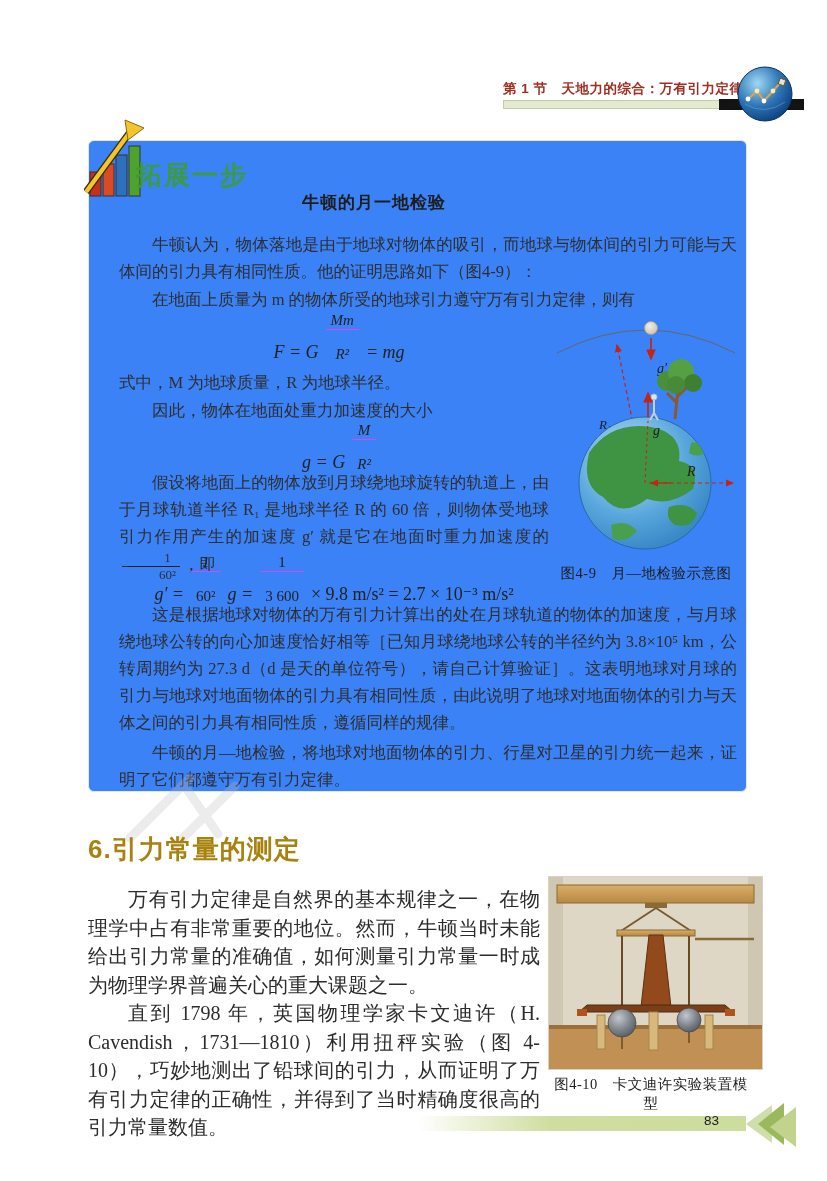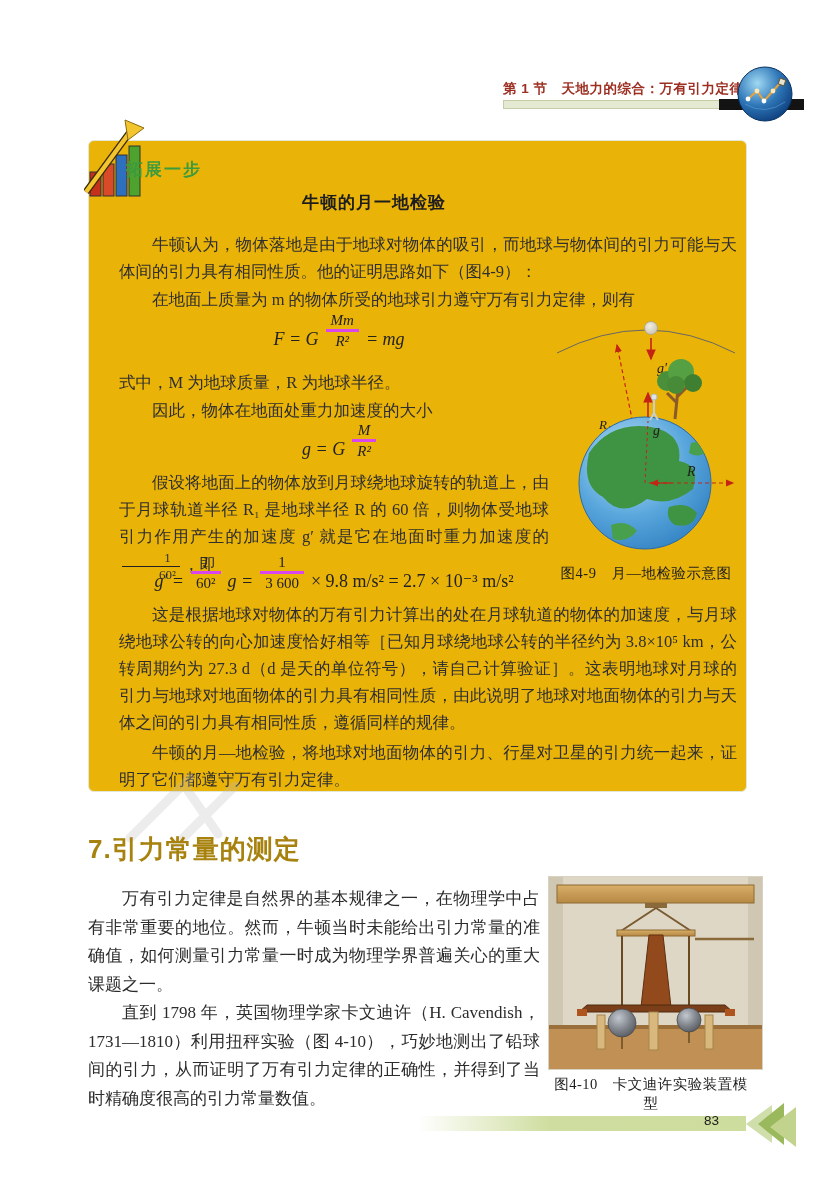"拓展一步" .ext-tag { font-size: 17px -> 26px; left: 126px -> 136px }
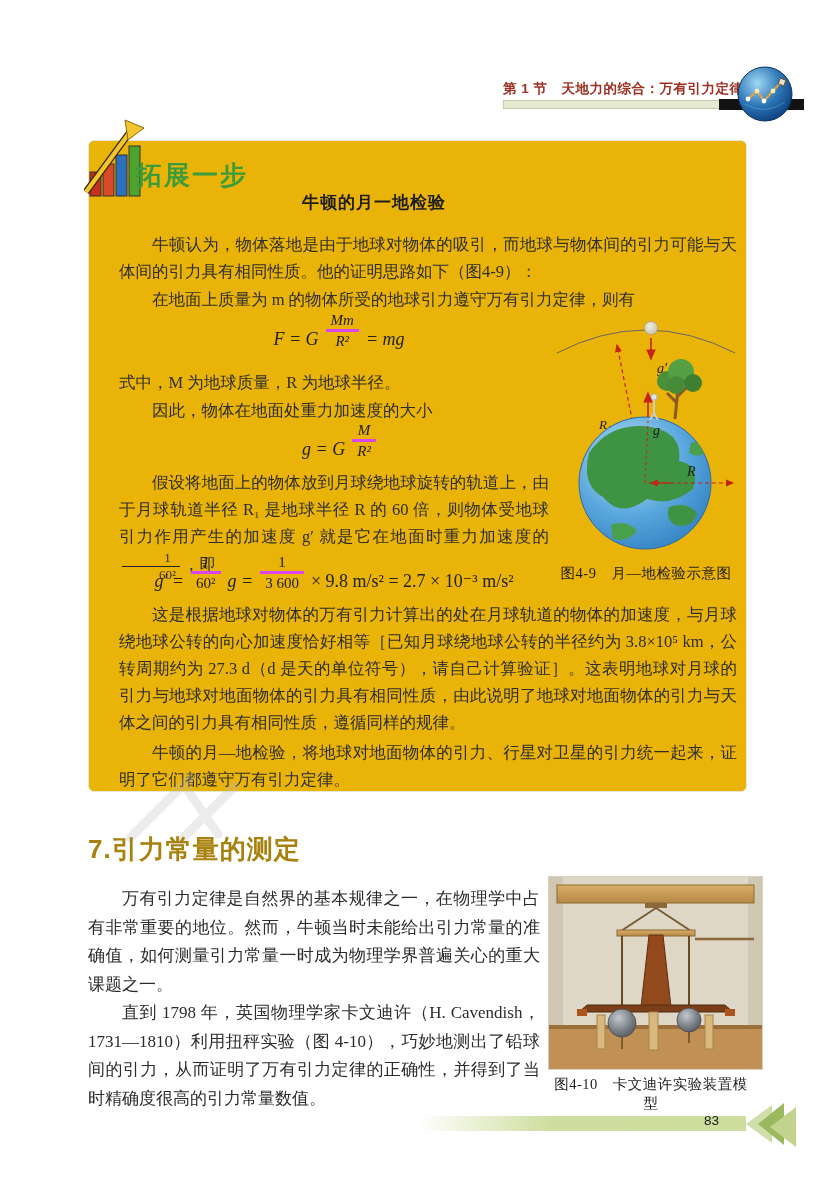"牛顿的月一地检验" .ext-box { background: #eab308 -> #3b82f6 }
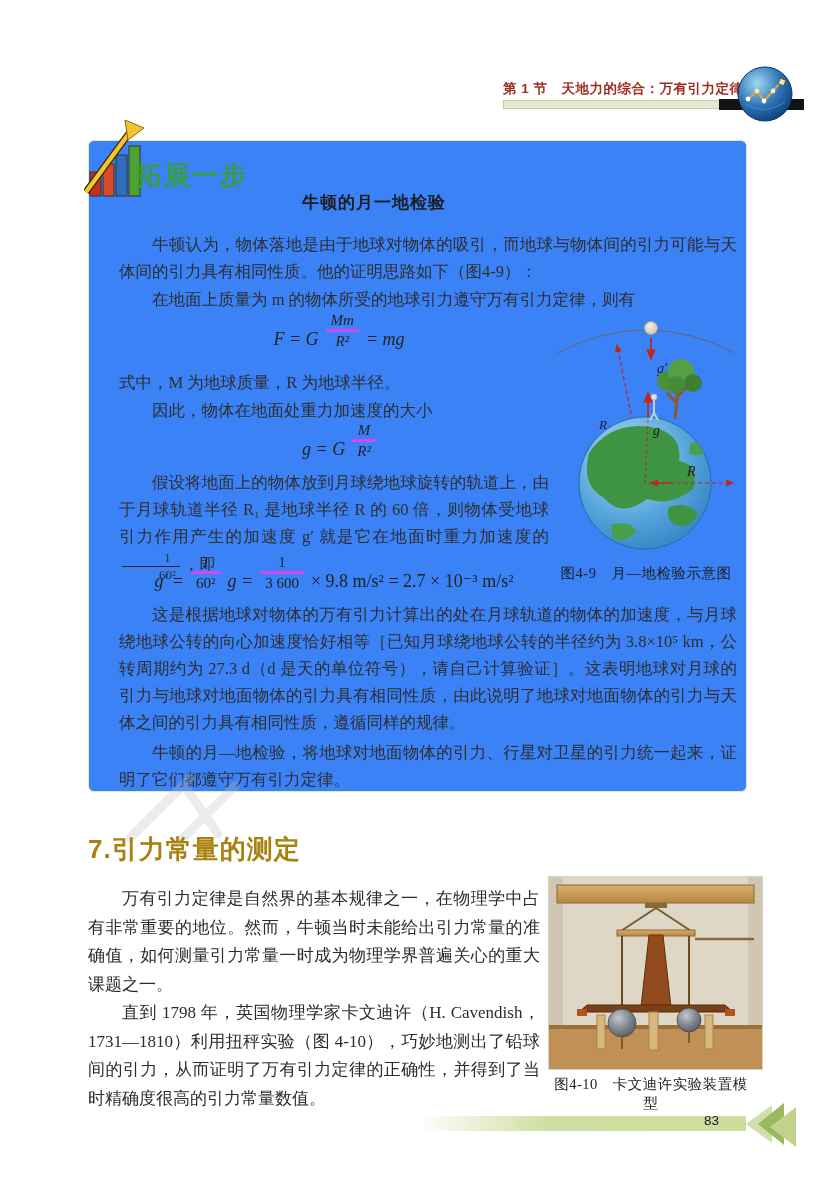"Mm" .frac .fnum { border-bottom: 3px solid #d946ef -> 1px solid #d946ef }
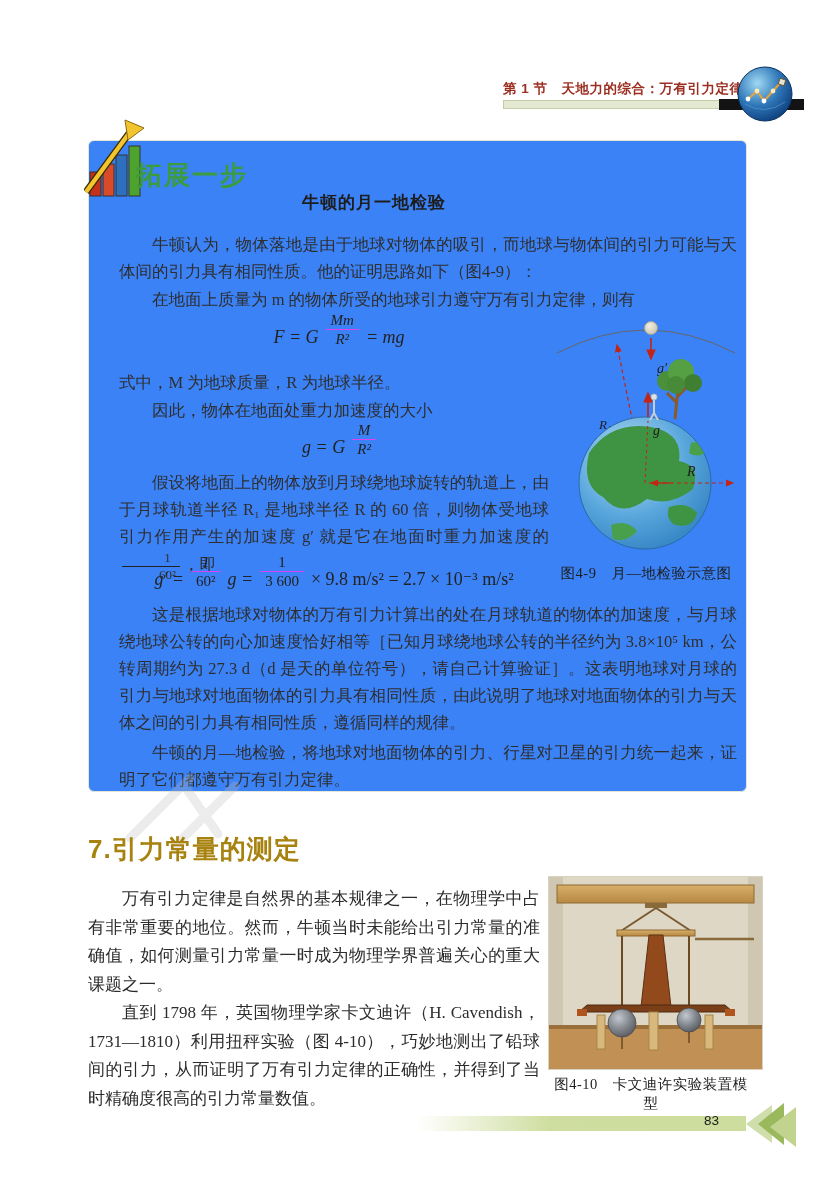"R²" .frac .fden { margin-top: none -> 15px }
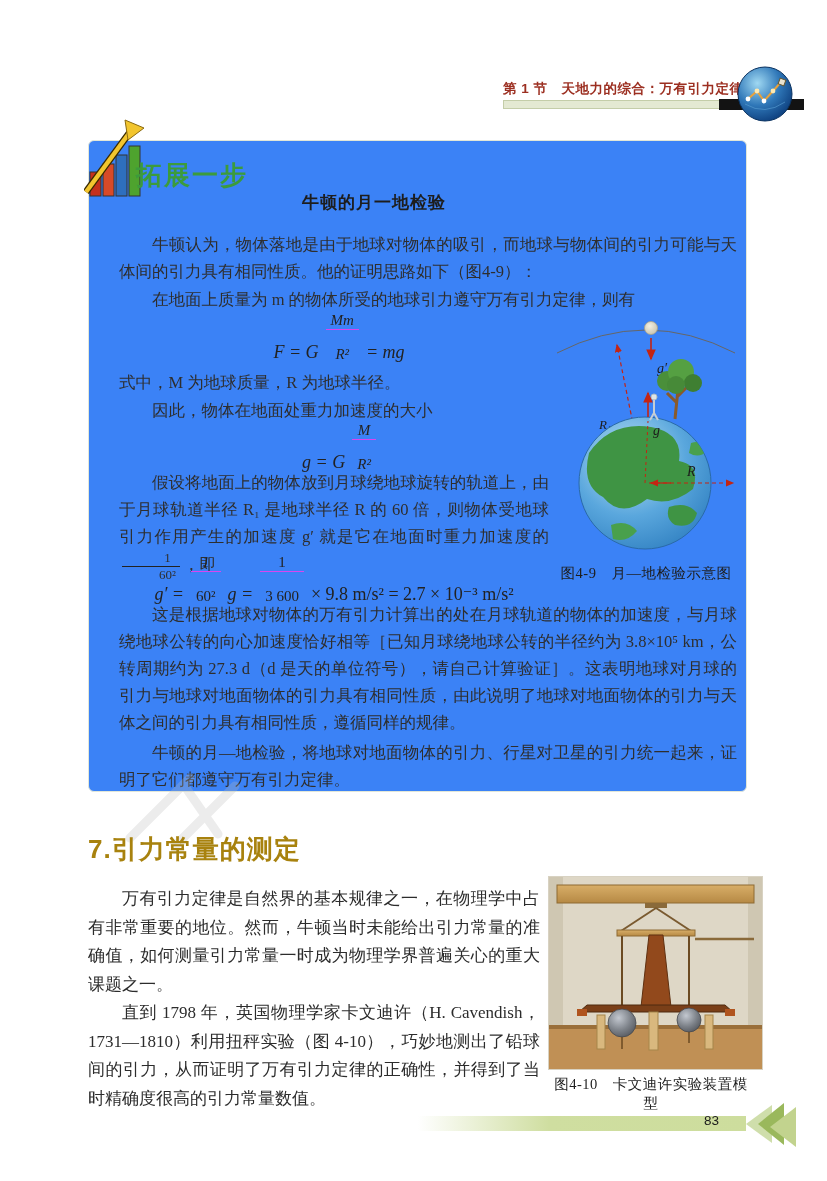"7.引力常量的测定" div.s3-heading { text: 7 -> 6 }
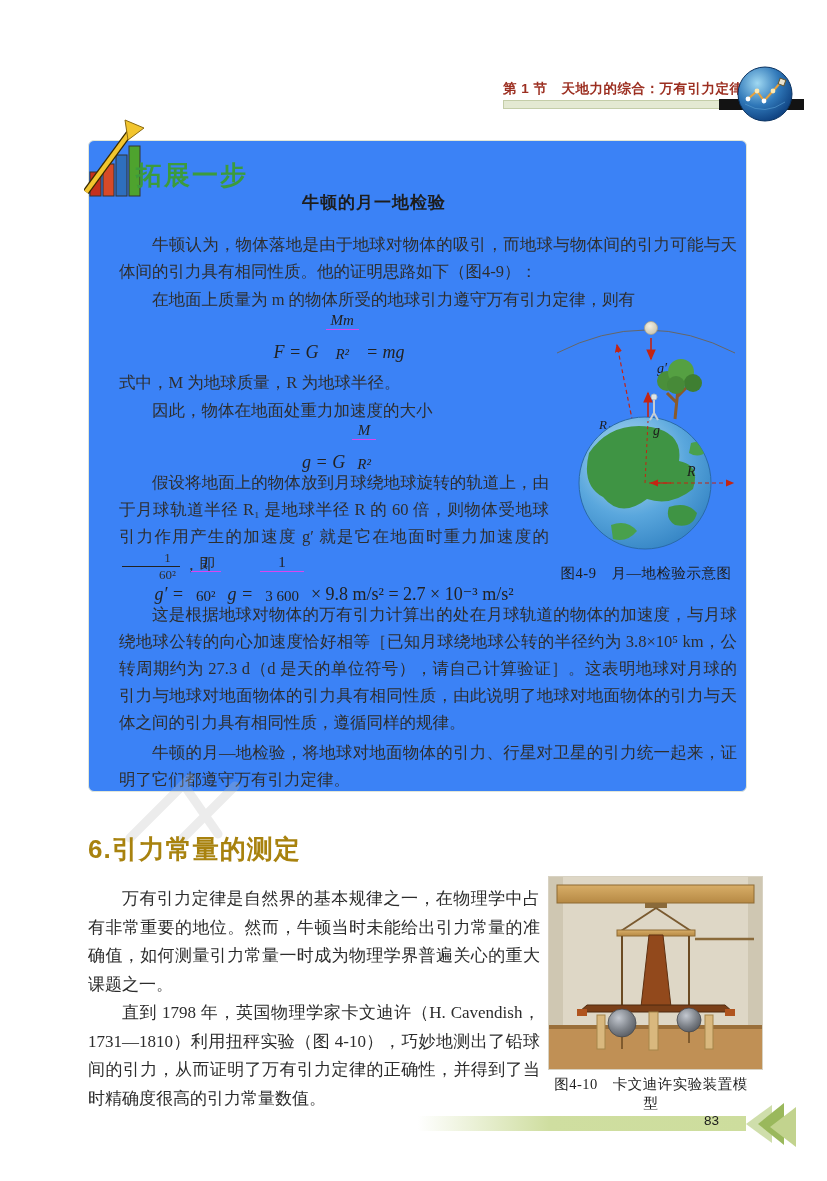"万有引力定律是自然界的基本规律之一，在物理学中占有非常重要的地位。然而，牛顿当时" .s3-p { font-size: 17px -> 20px }
